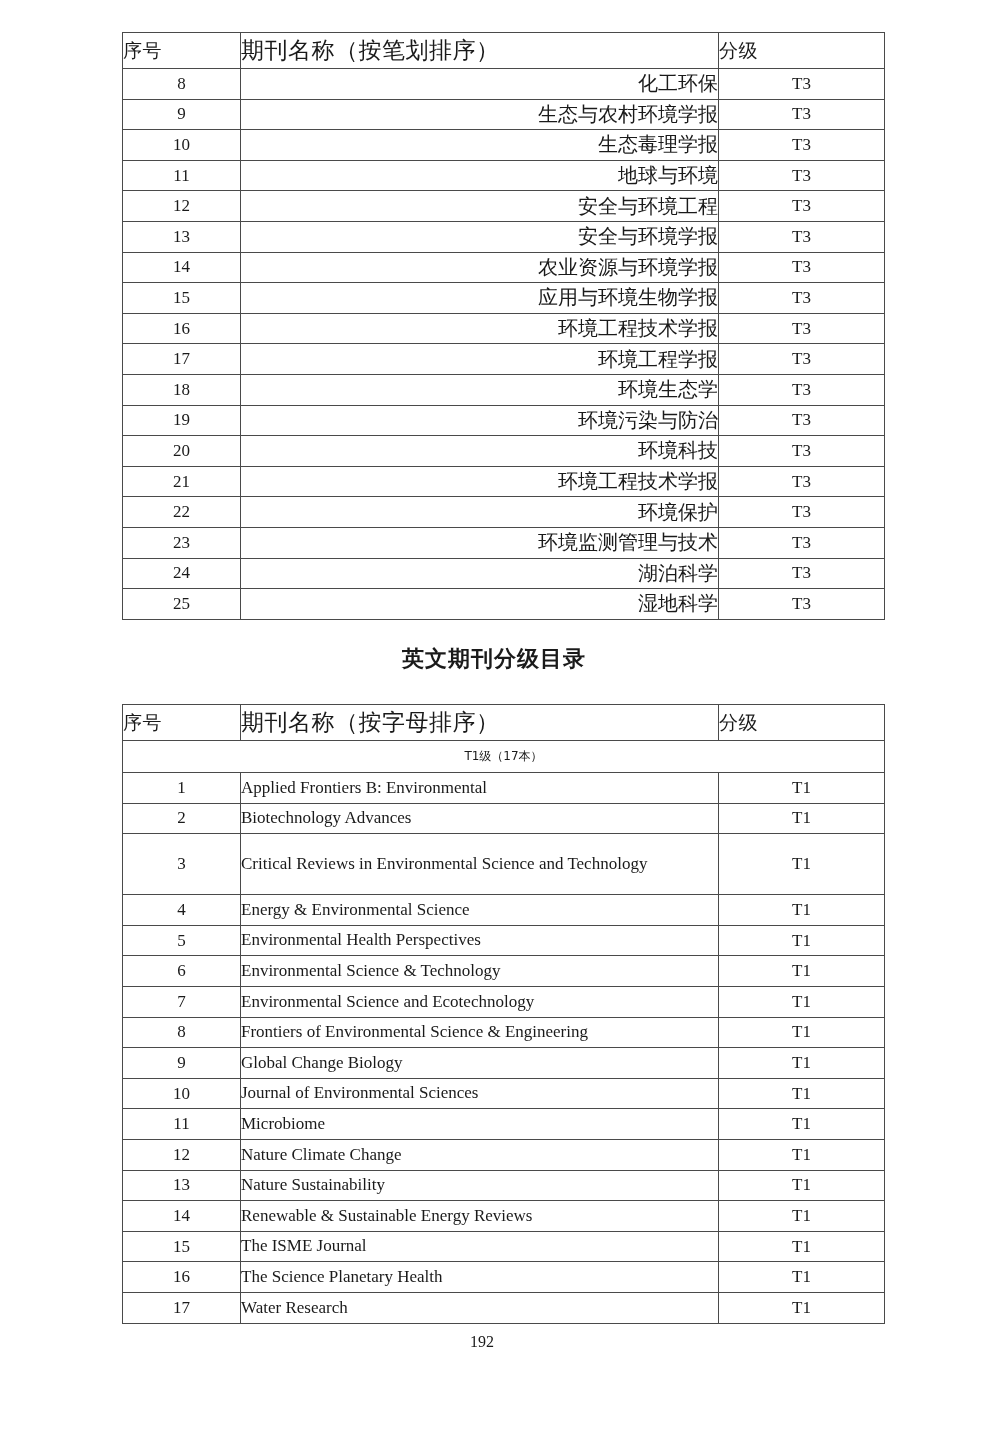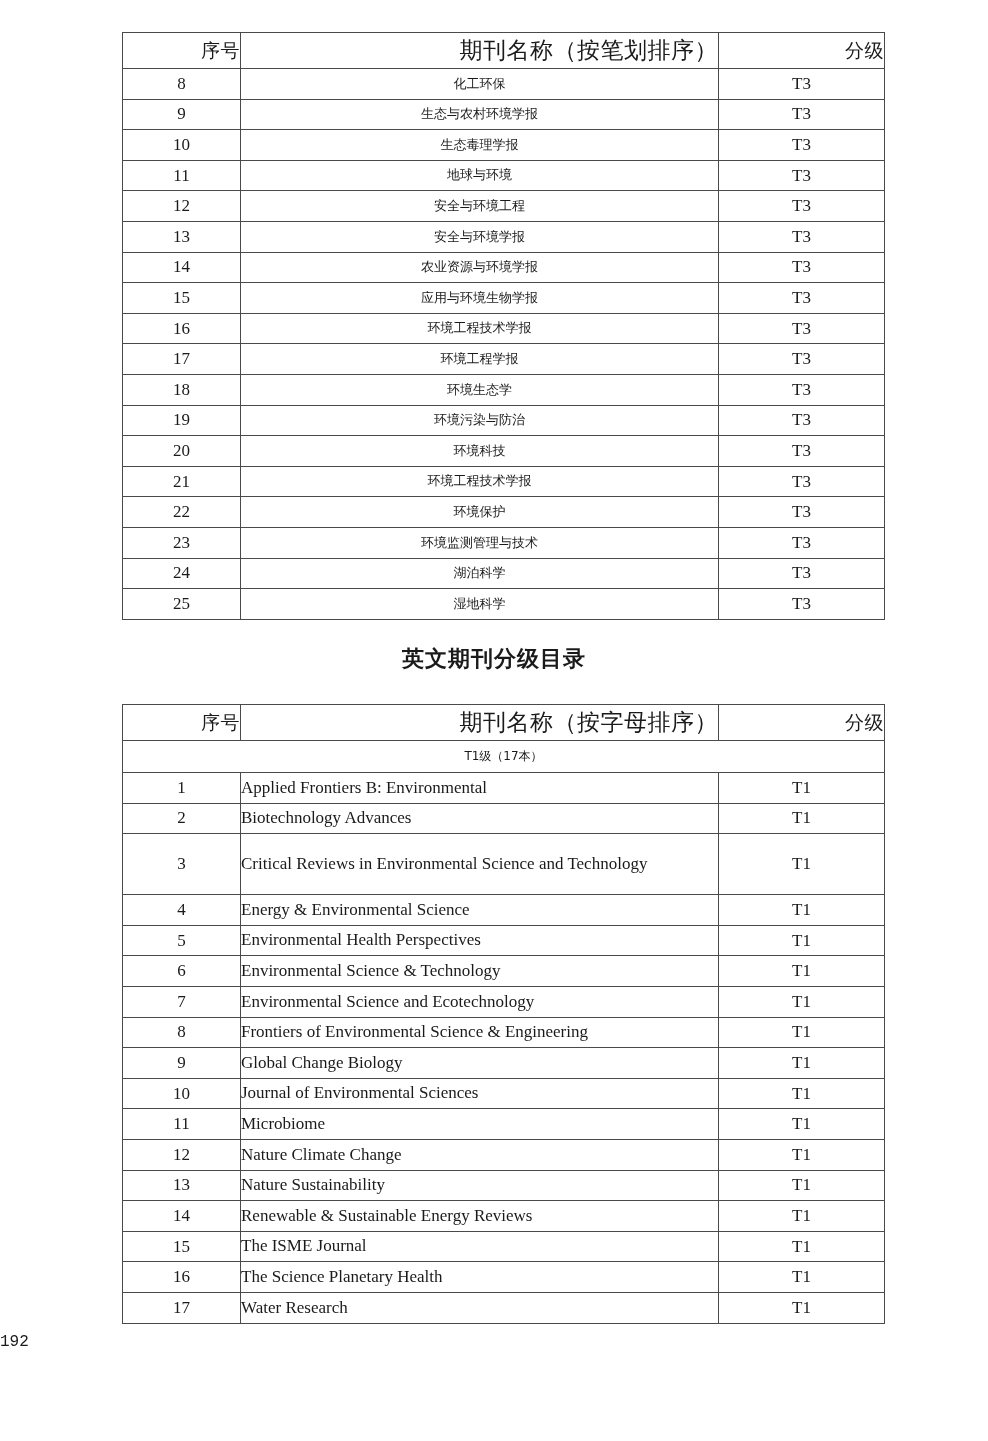"序号" .hdr-row th { text-align: right -> left }
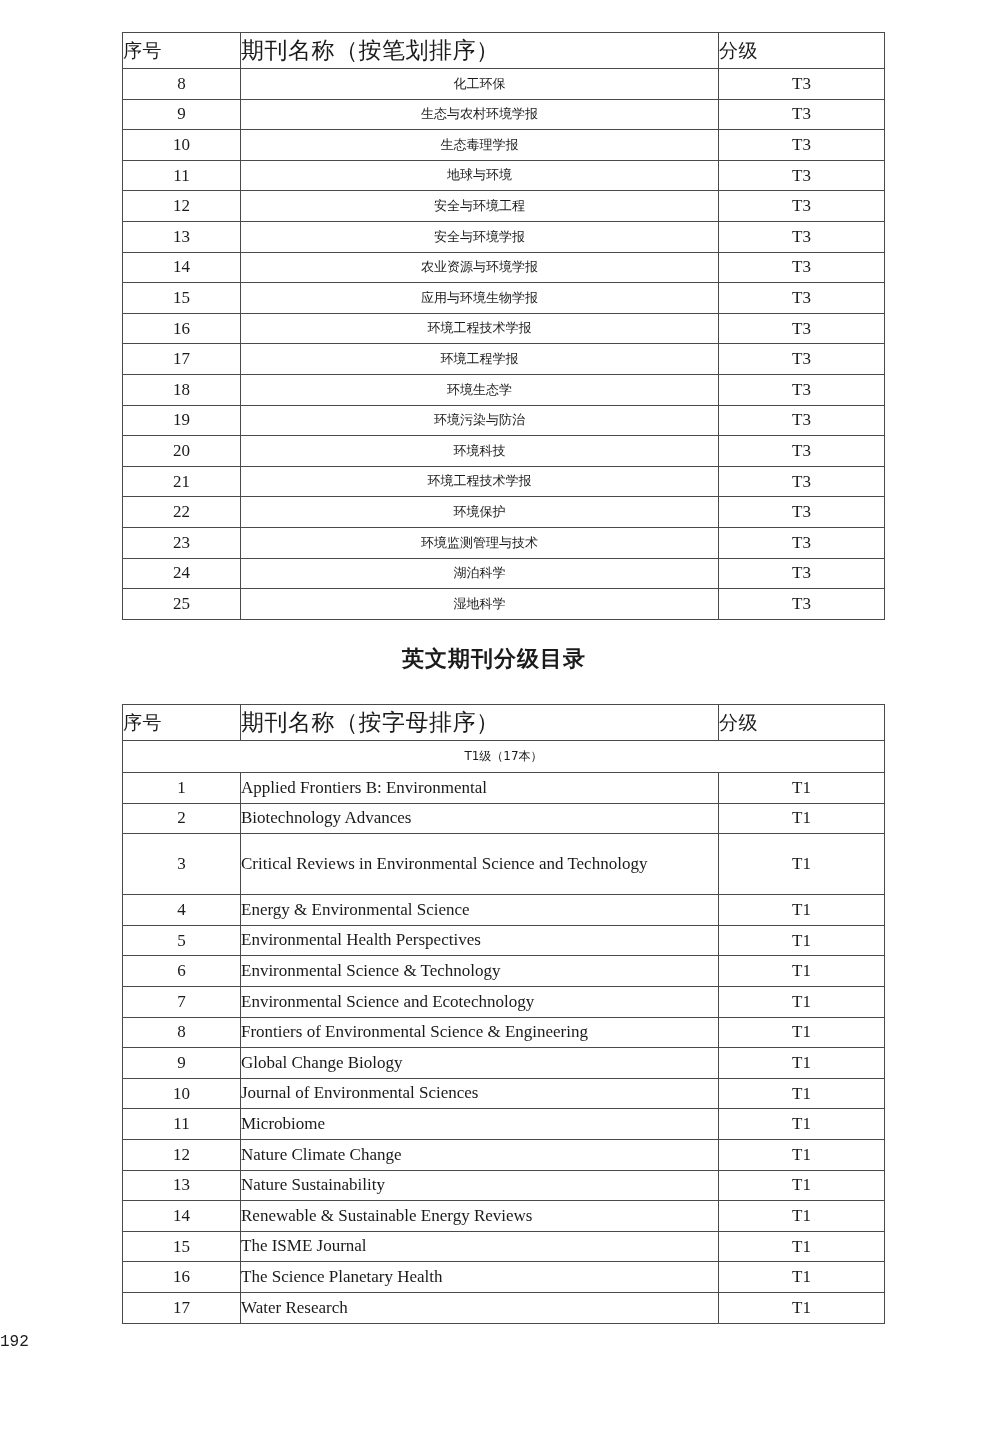"化工环保" .cell-name-cn { font-size: 13px -> 20px; text-align: center -> right }
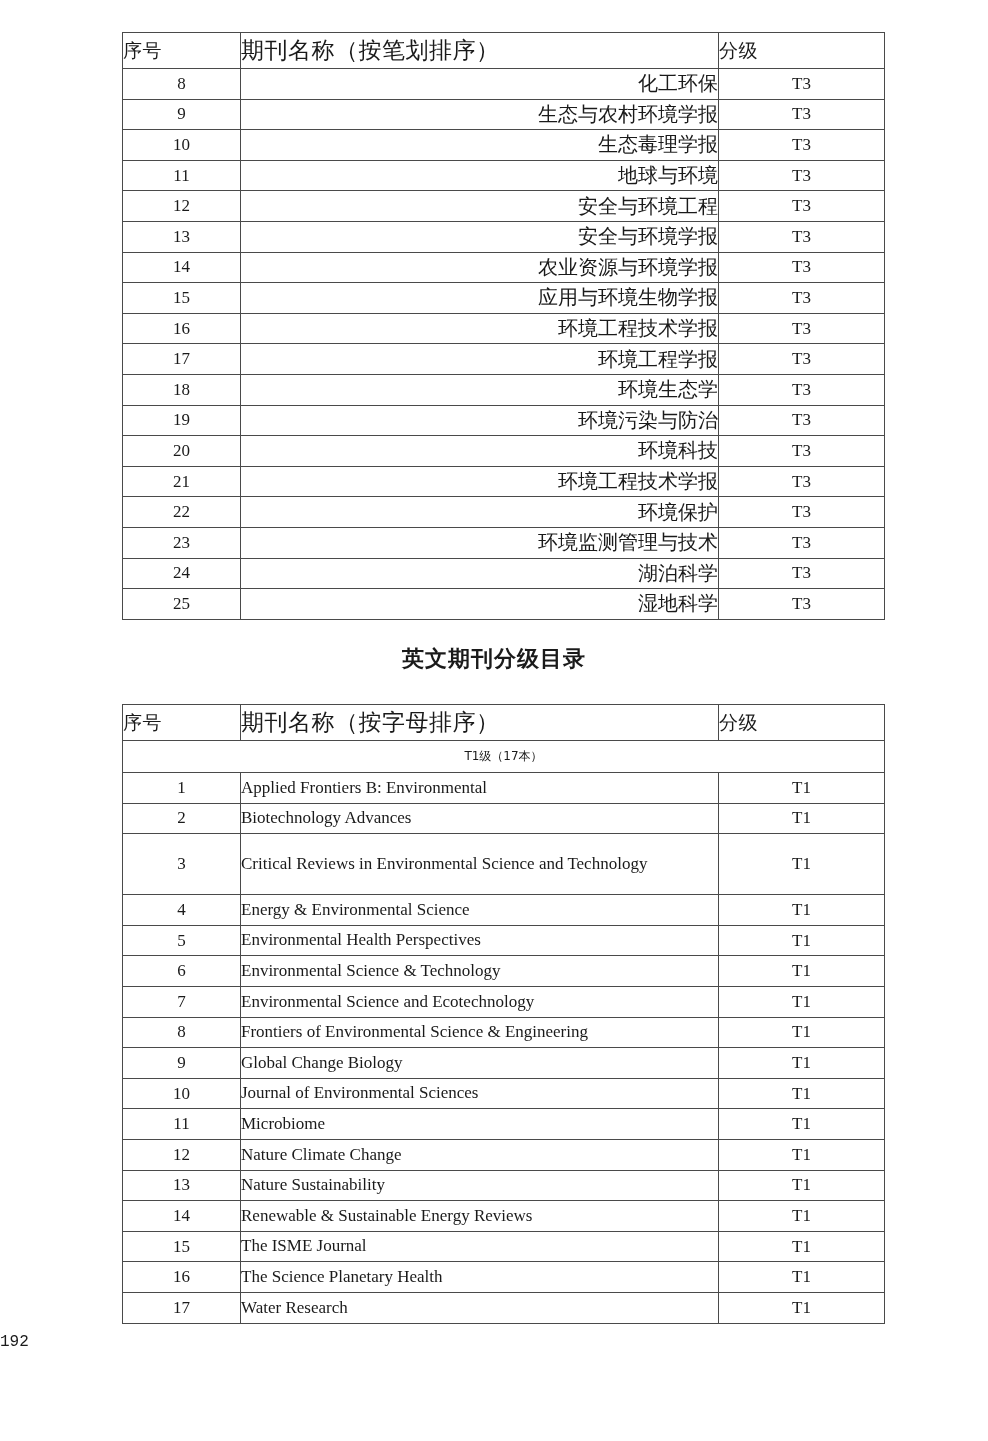"192" .page-number { font-family: Liberation Mono, monospace -> Liberation Serif, serif; text-align: left -> center }
